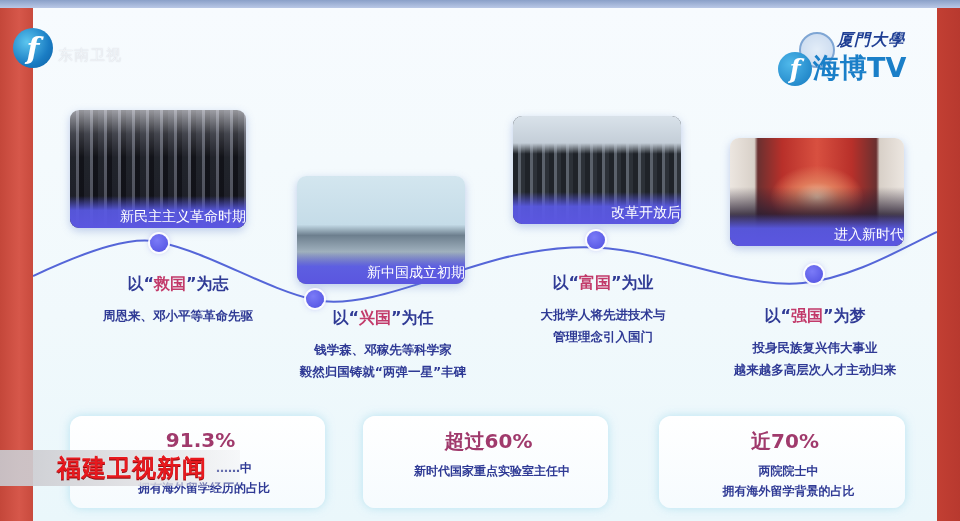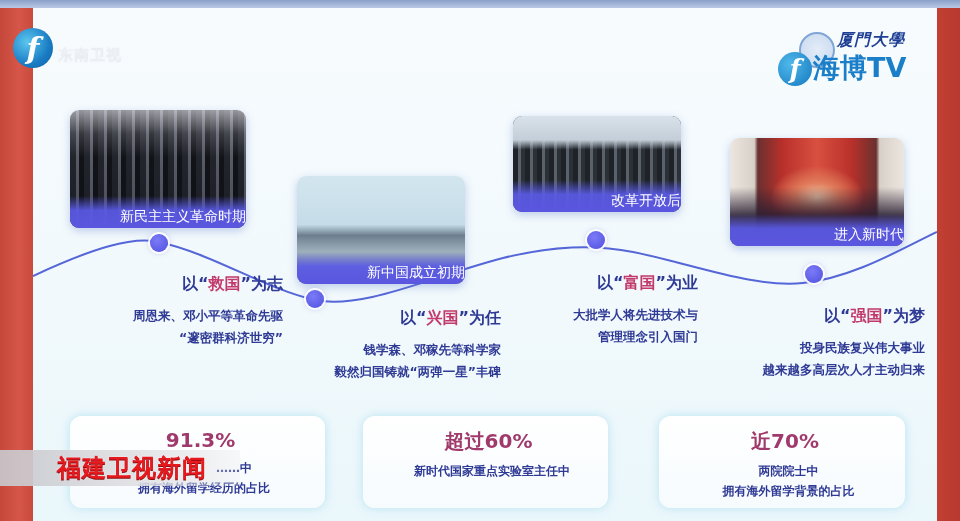"改革开放后" div.photo { height: 96px -> 108px }
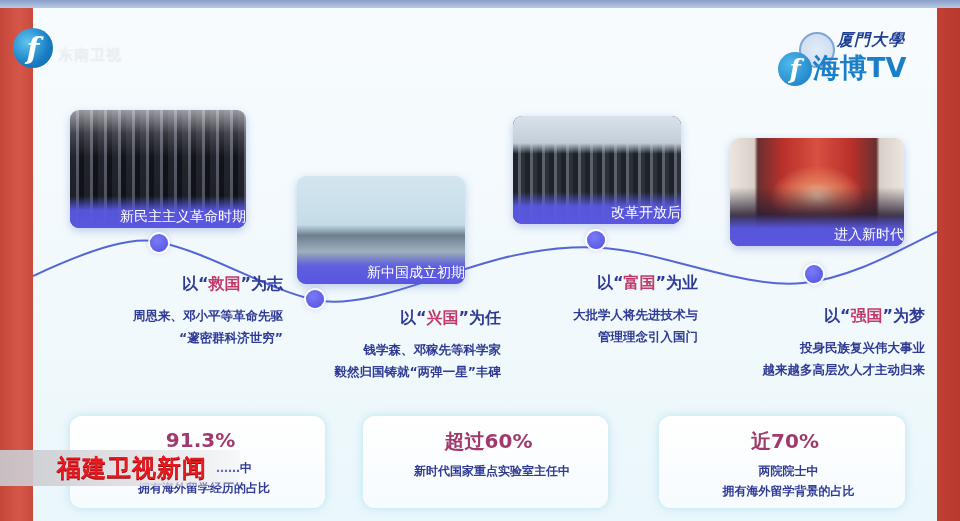"以“救国”为志" .era { text-align: right -> center }
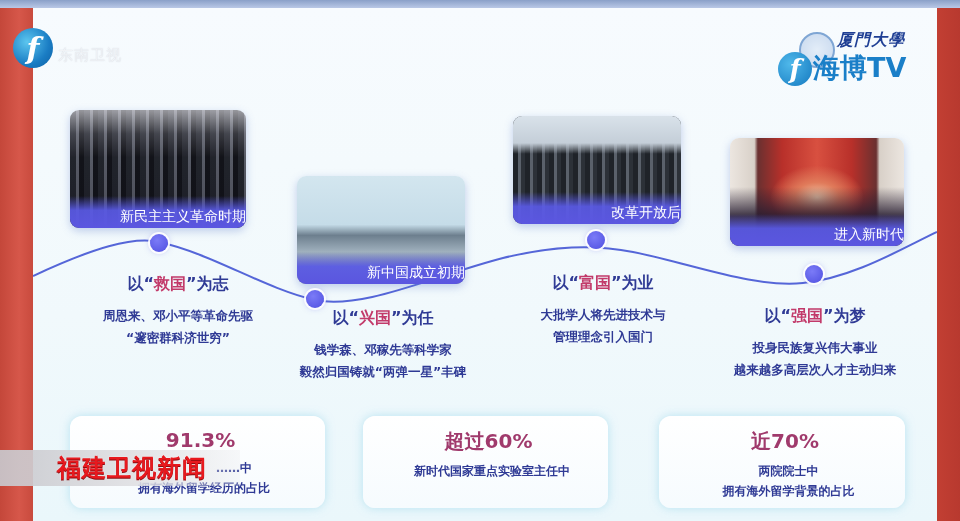"“邃密群科济世穷”" div { html: <div>“邃密群科济世穷”</div> -> none }
